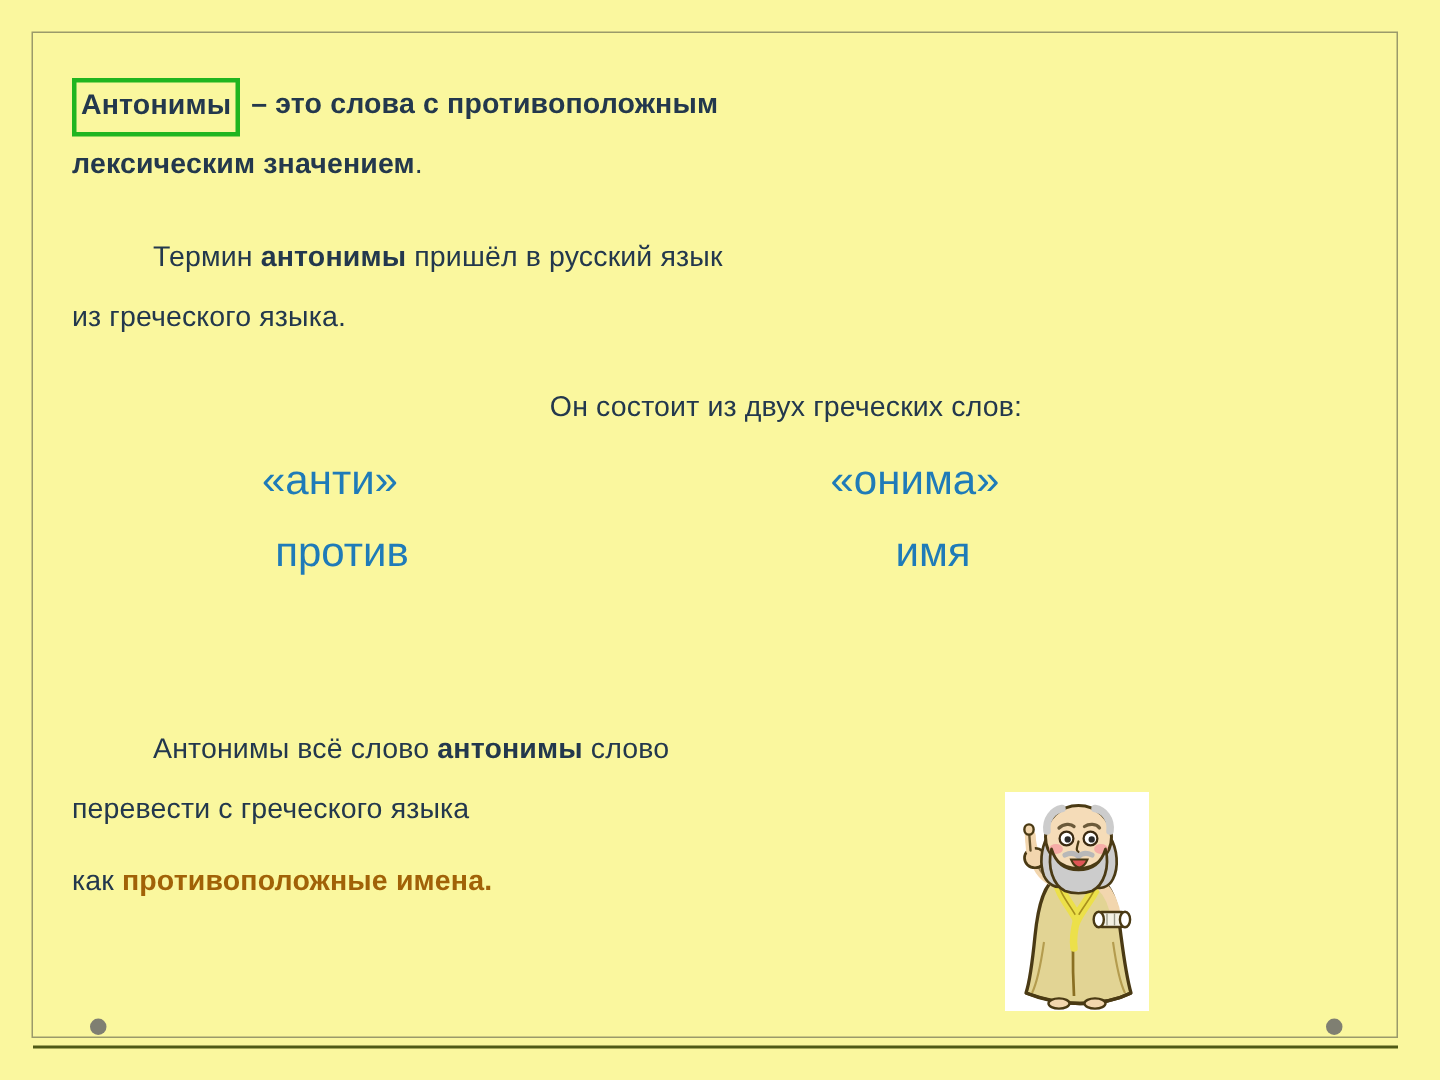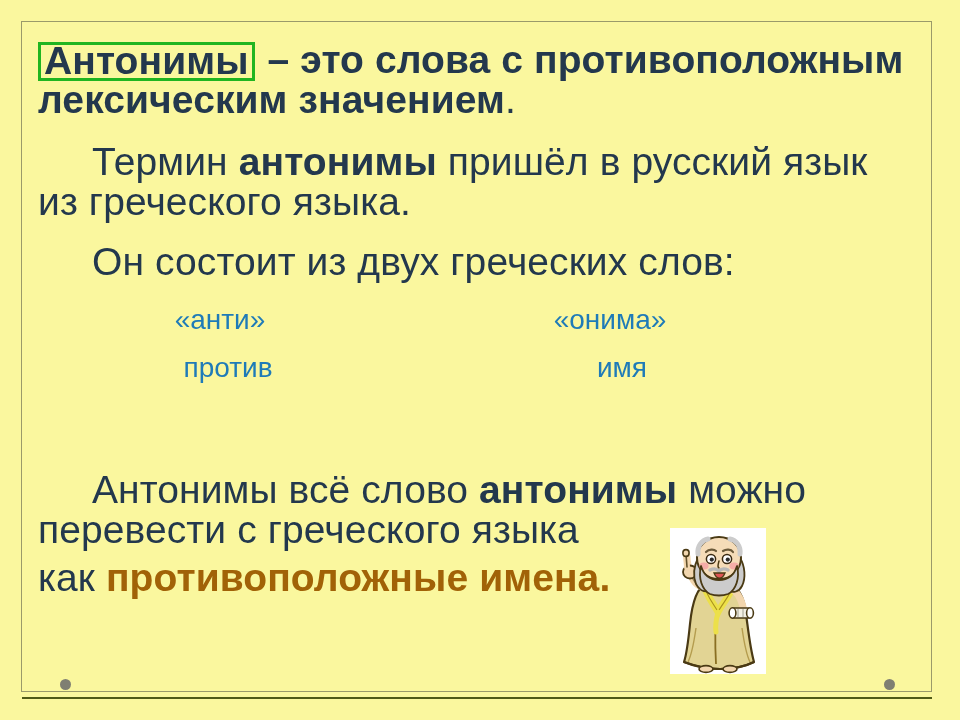"Антонимы – это слова с" .para { font-size: 39px -> 19px; margin: 8px -> 18px }
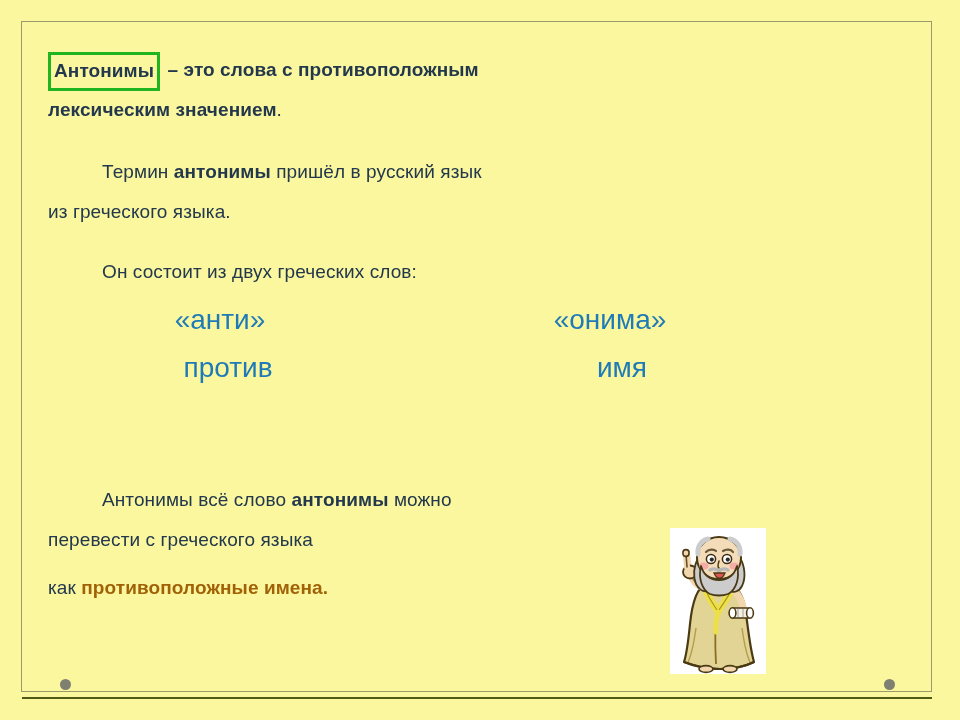"Он состоит из двух греческих" p.para { text-align: left -> center }
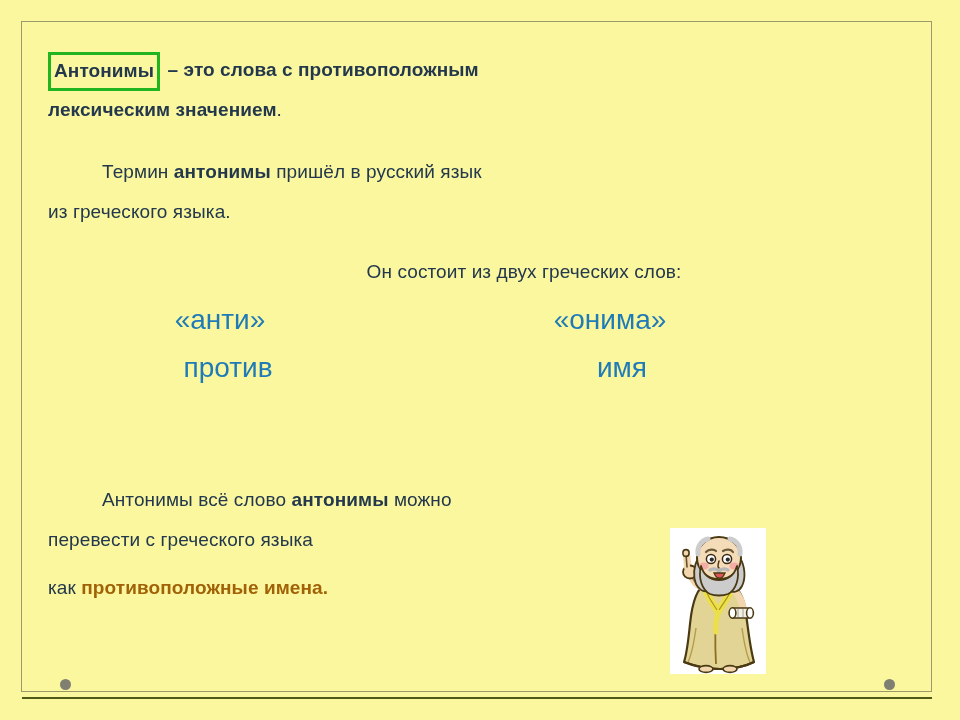"можно" span { text: можно -> слово }
